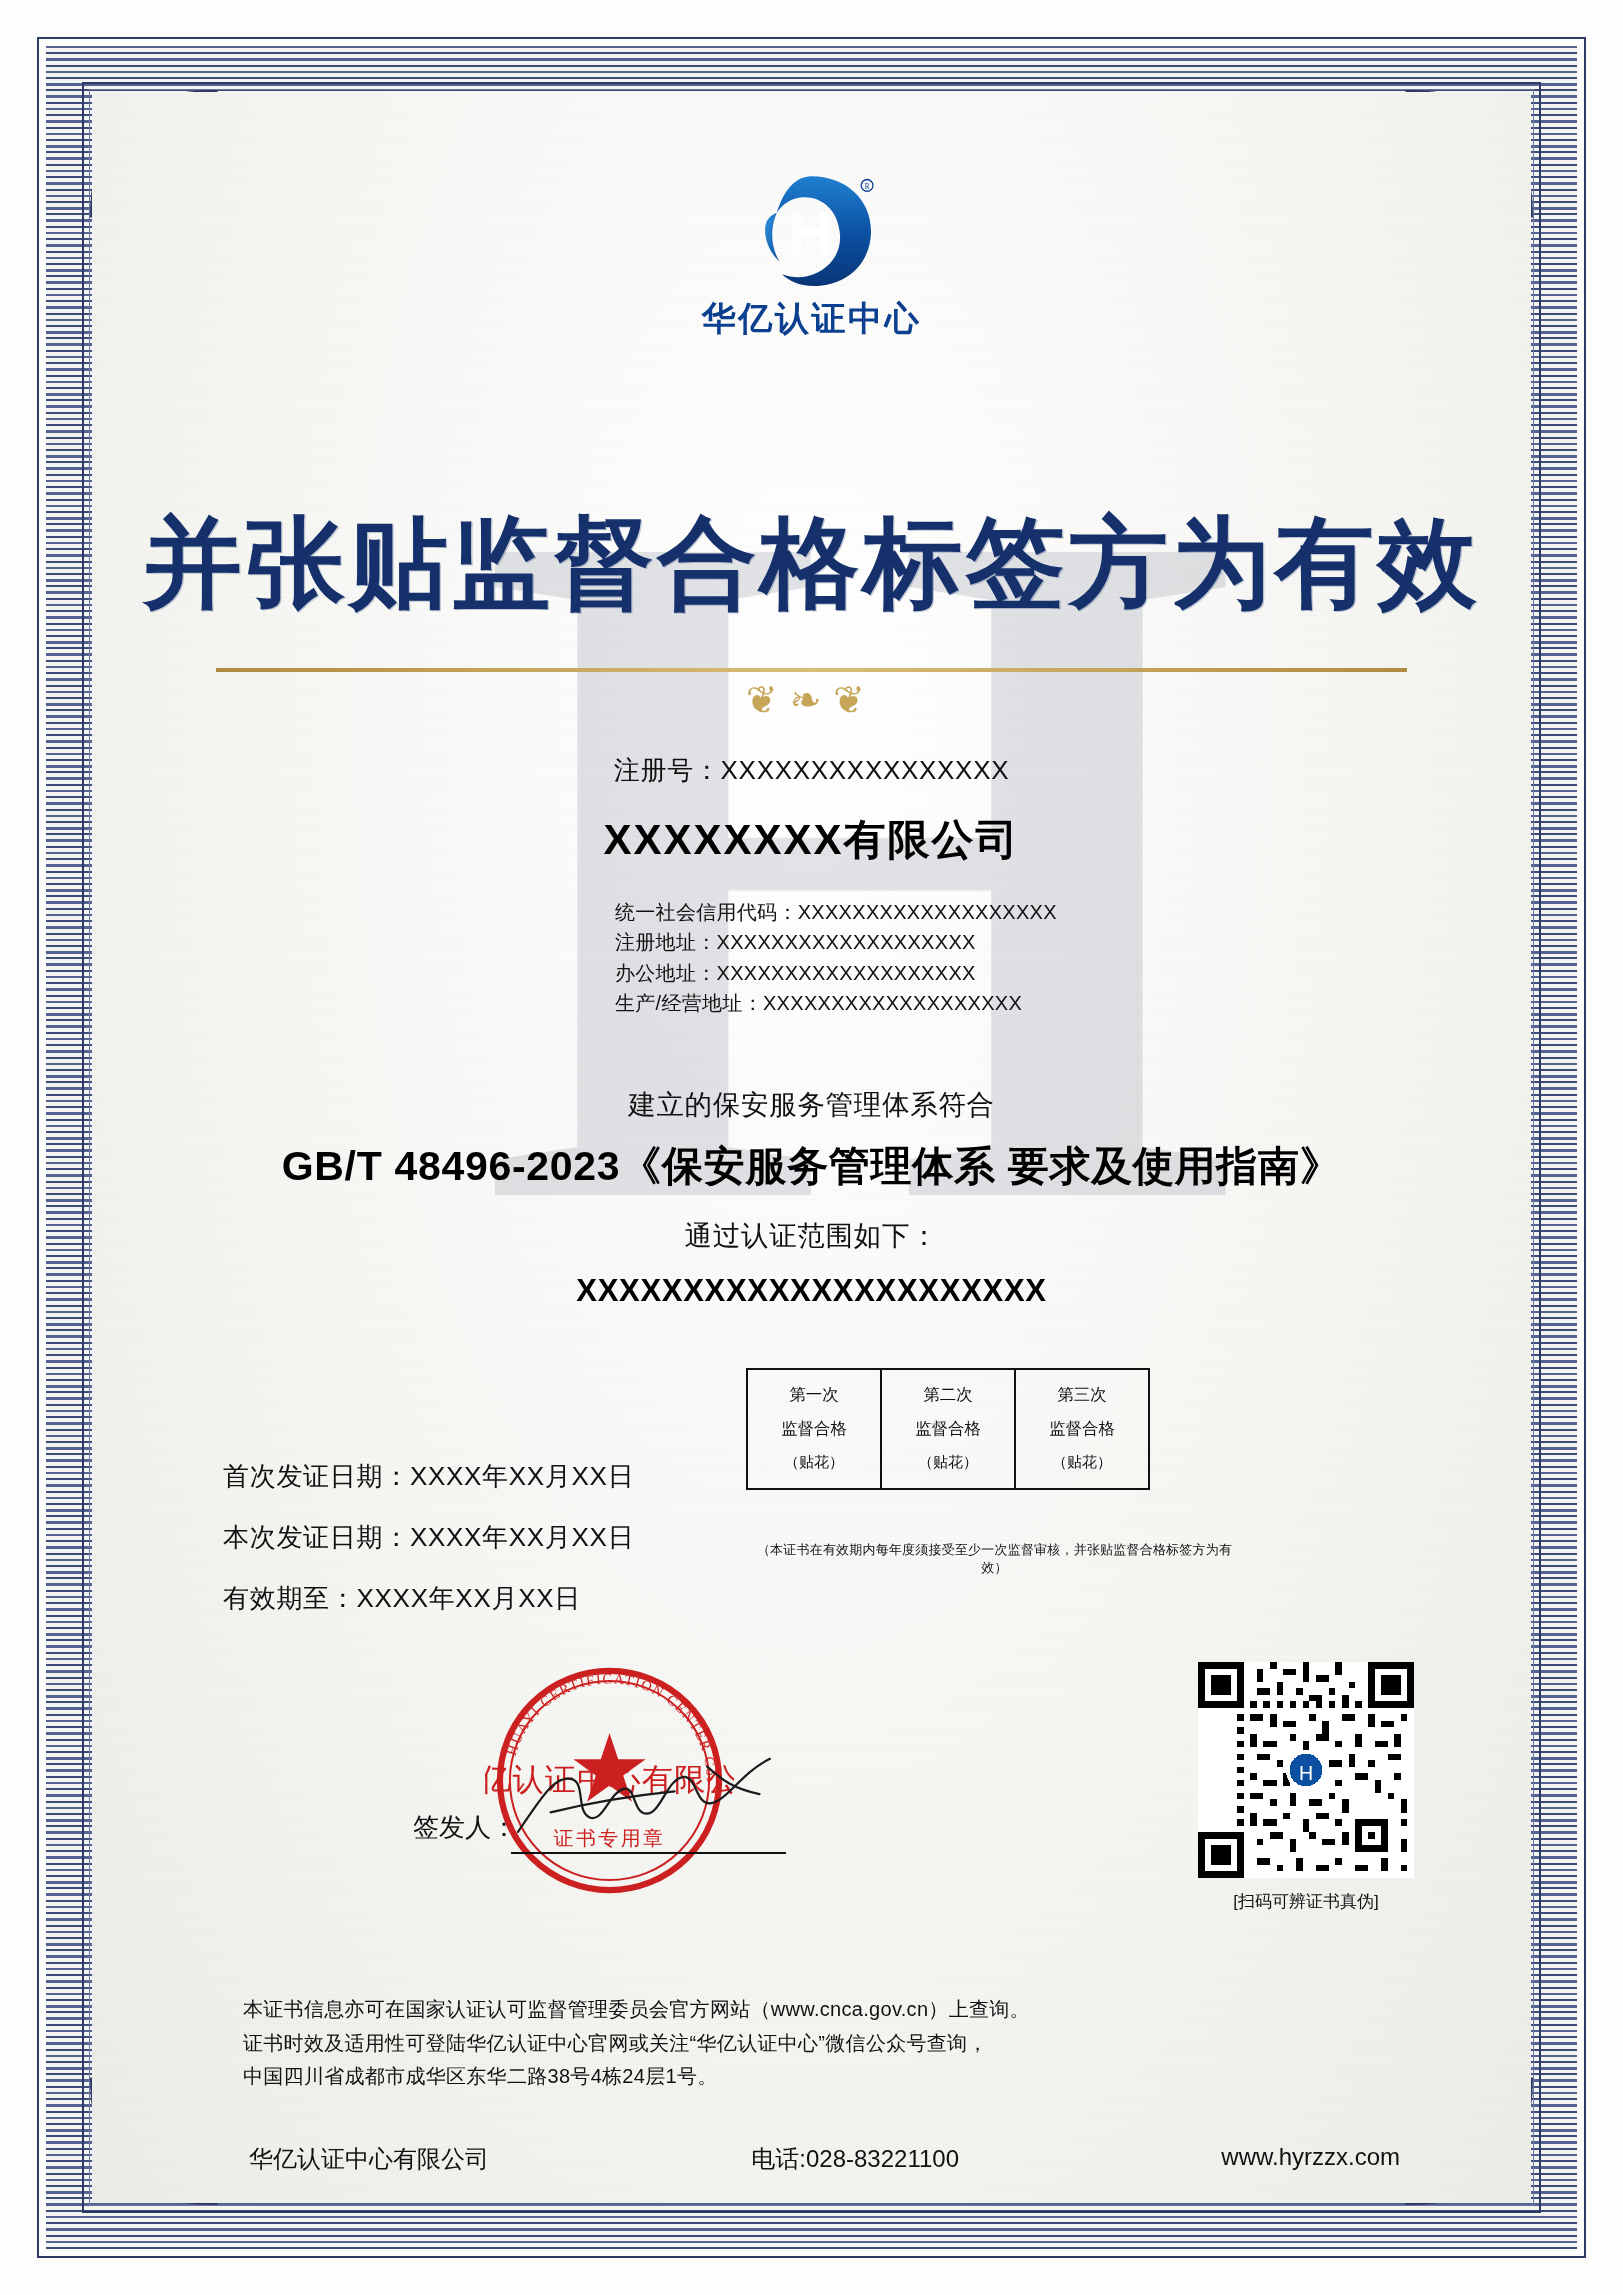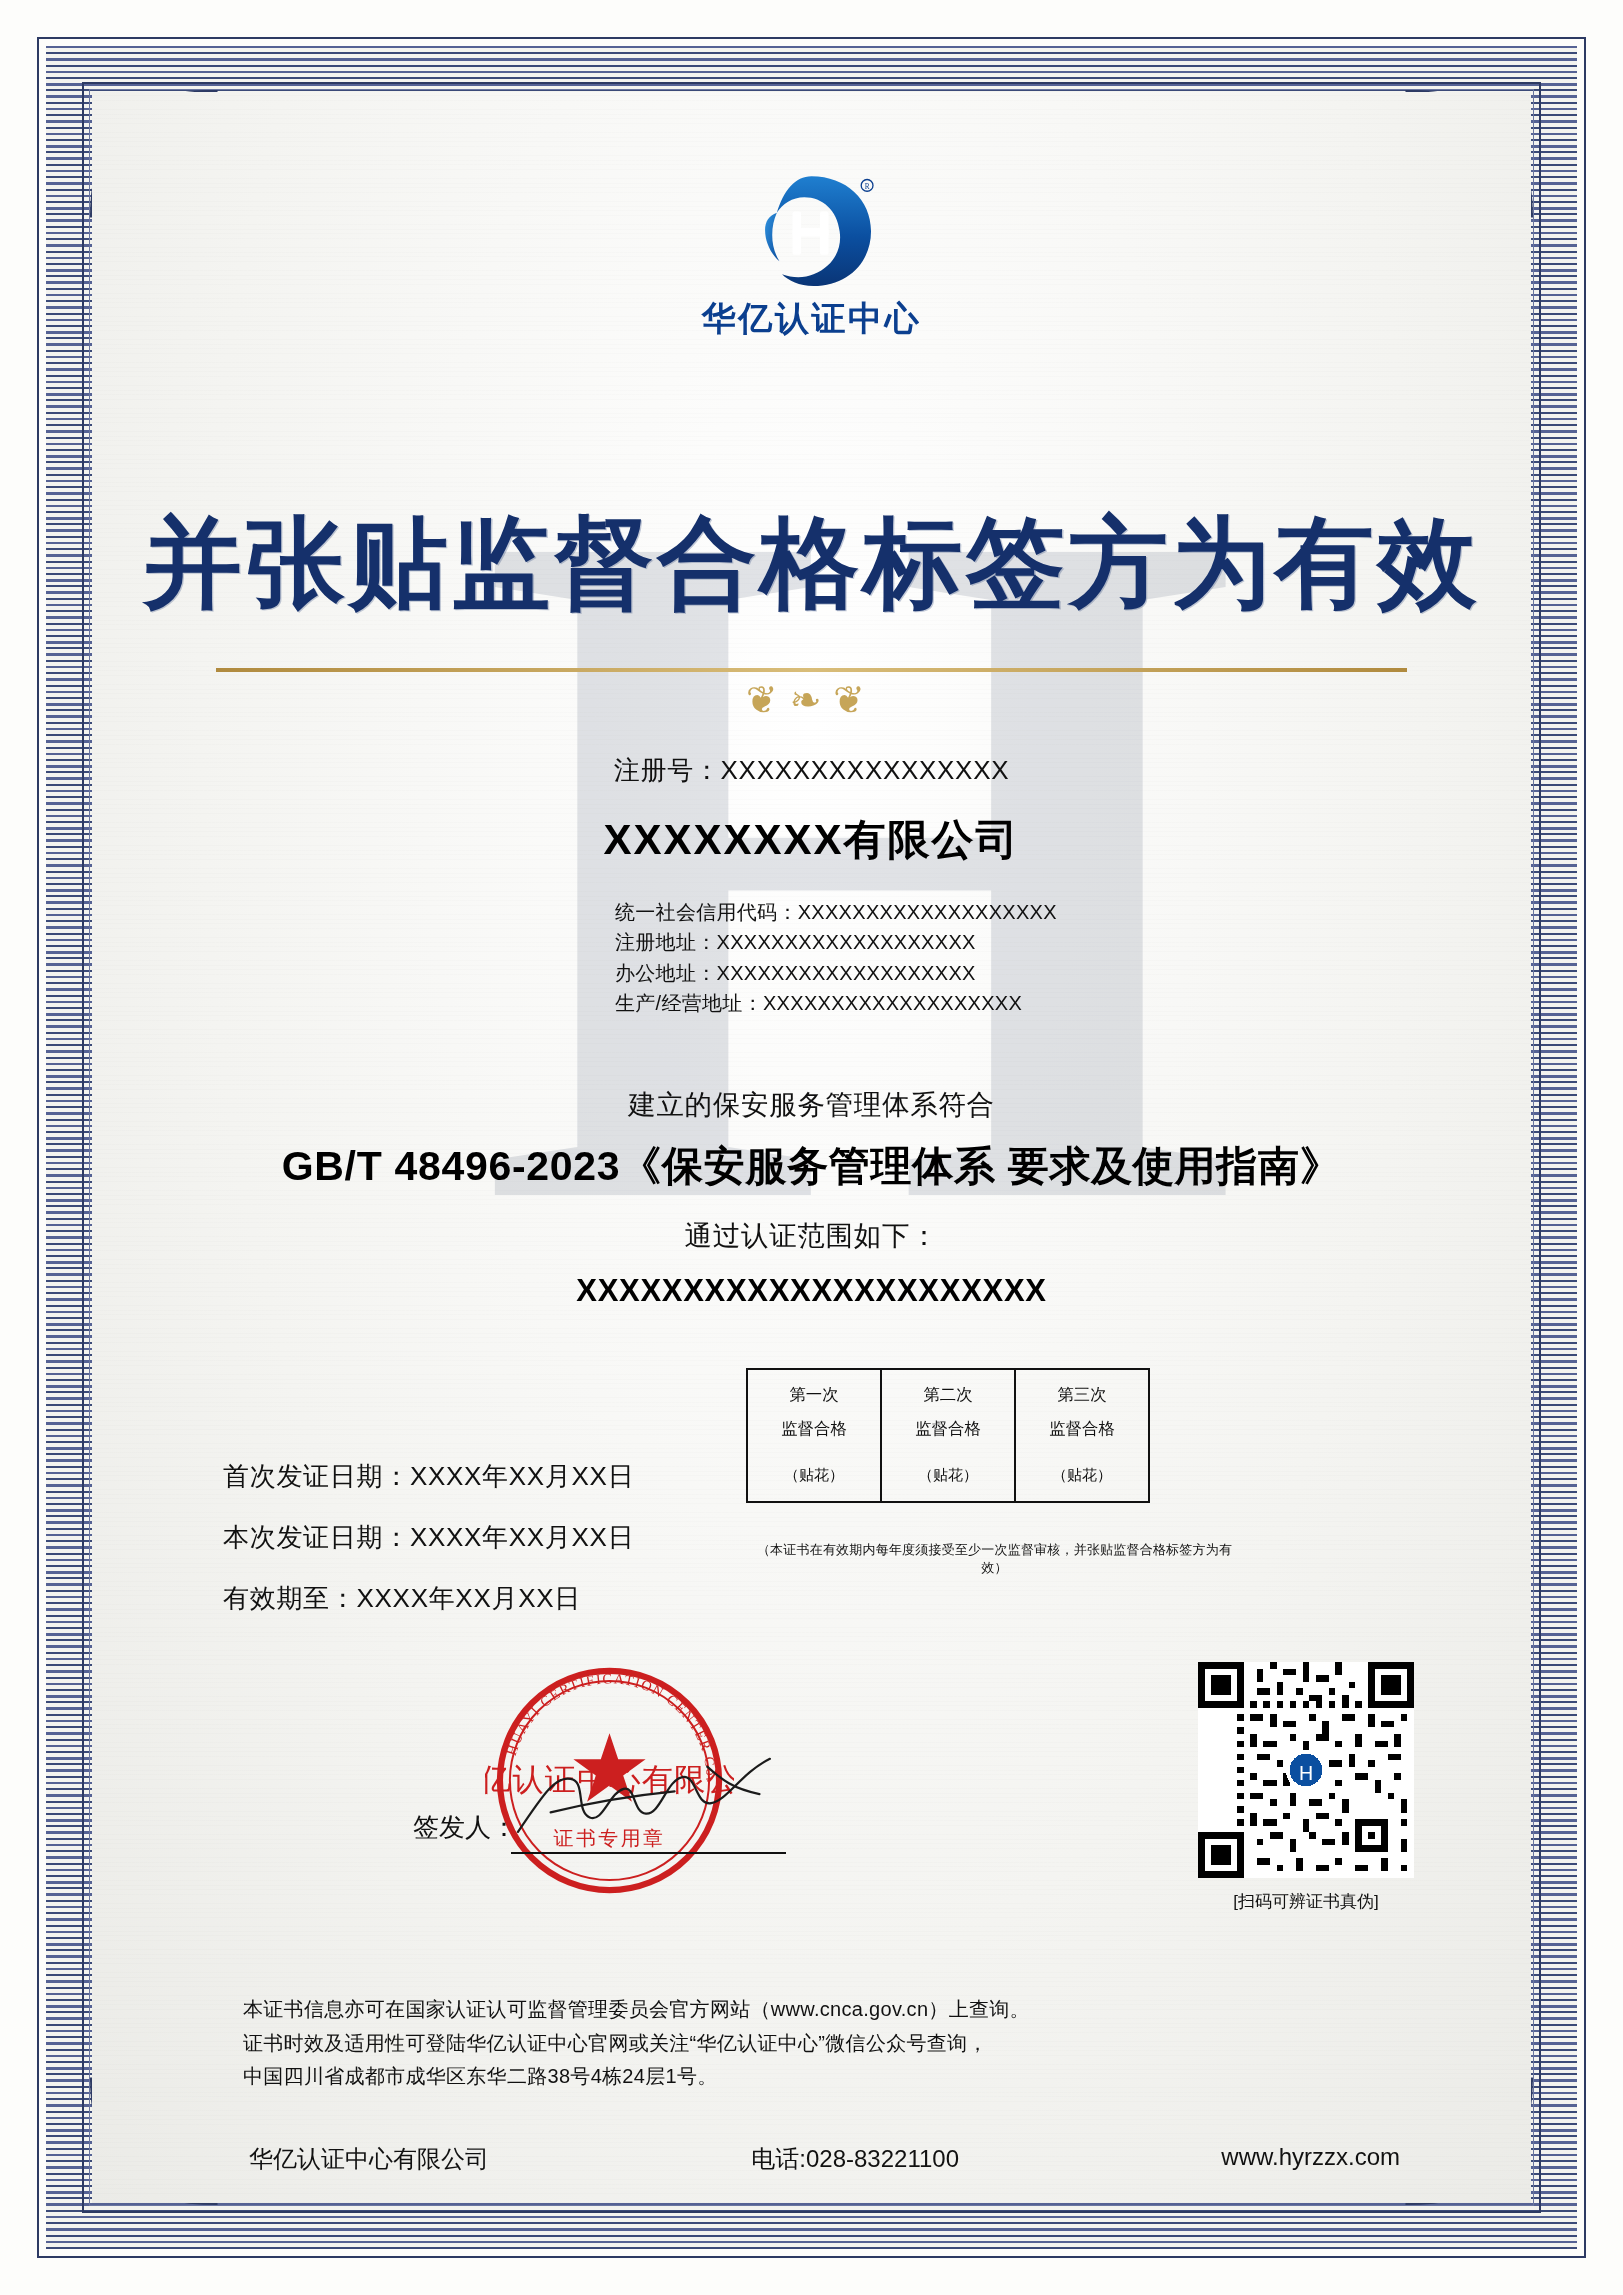"监督合格" .surv-cell .l2 { margin-bottom: 26px -> 13px }
